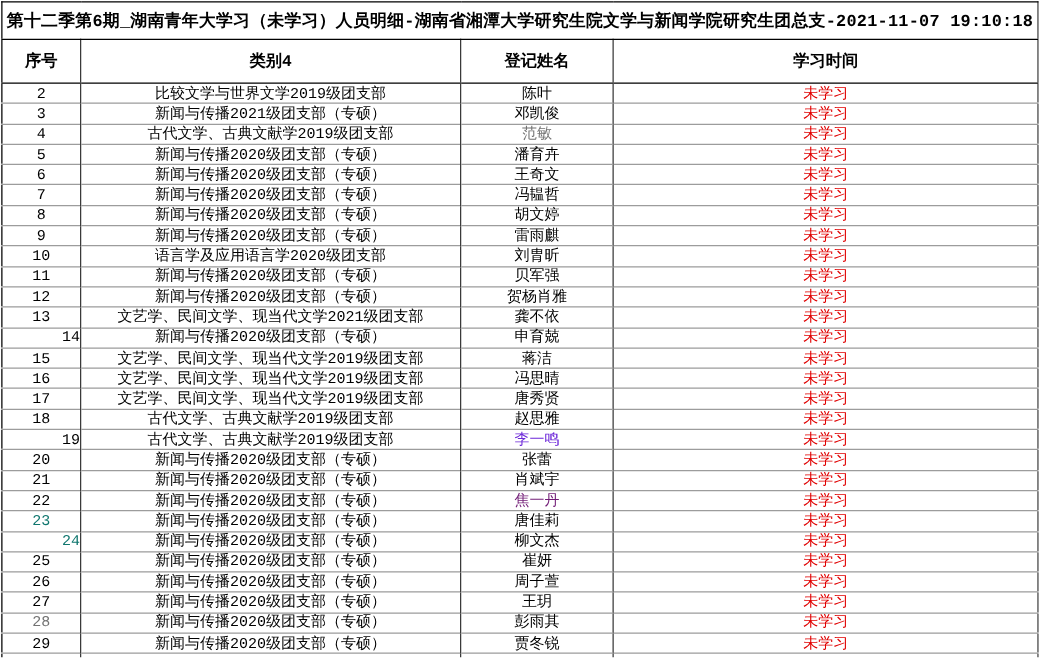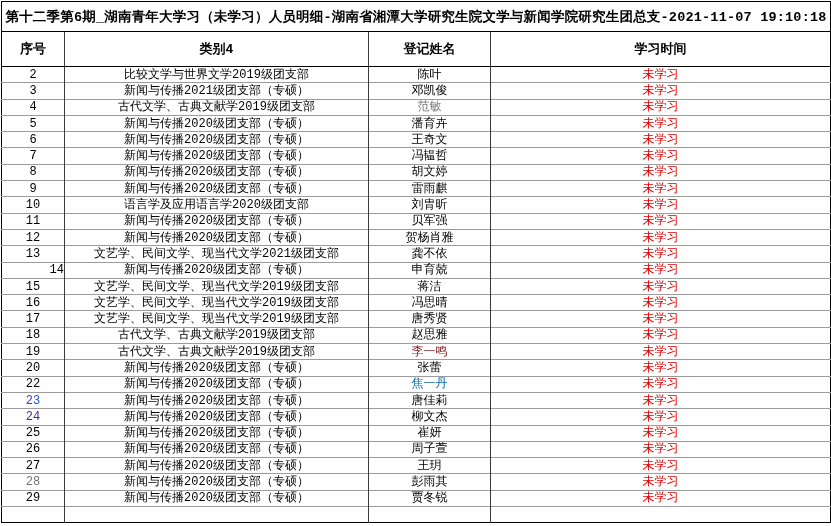"19" td { text-align: none -> right }
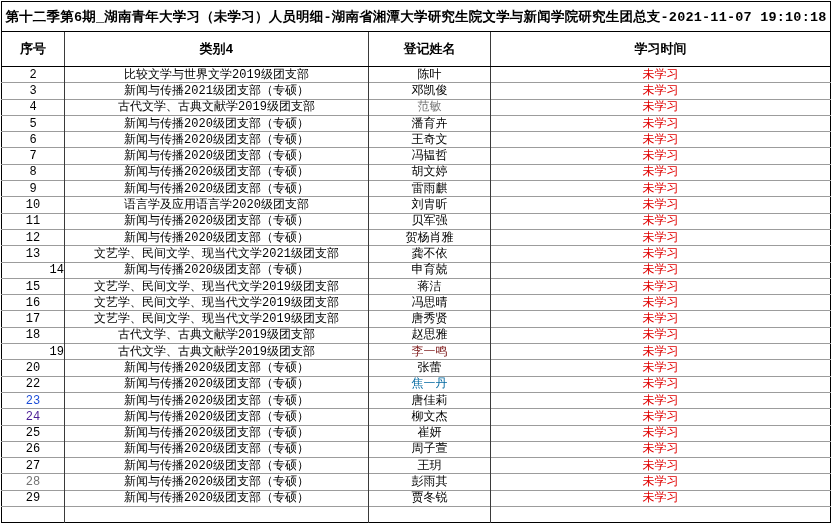"李一鸣" td { color: #7f1d1d -> #6d28d9 }
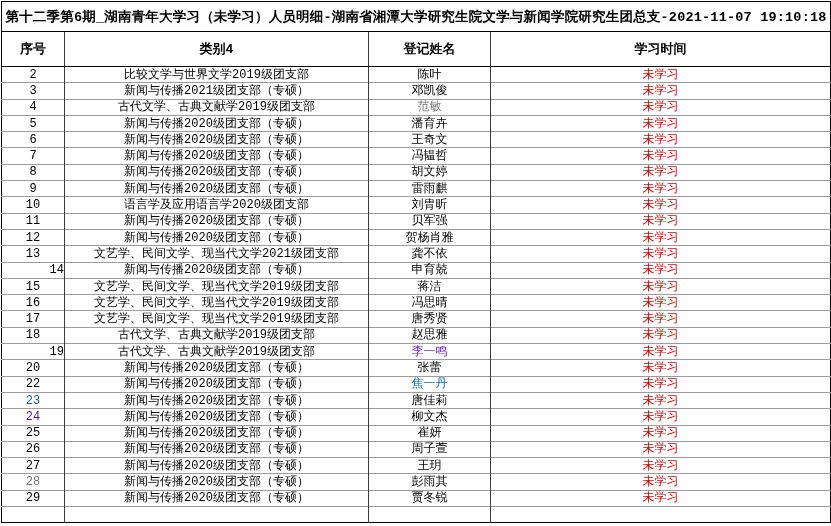"21" tr { html: none -> <tr> <td>21</td> <td>新闻与传播2020级团支部（专硕）</td> <td>肖斌宇</td> <td>未学习</td> </tr> }
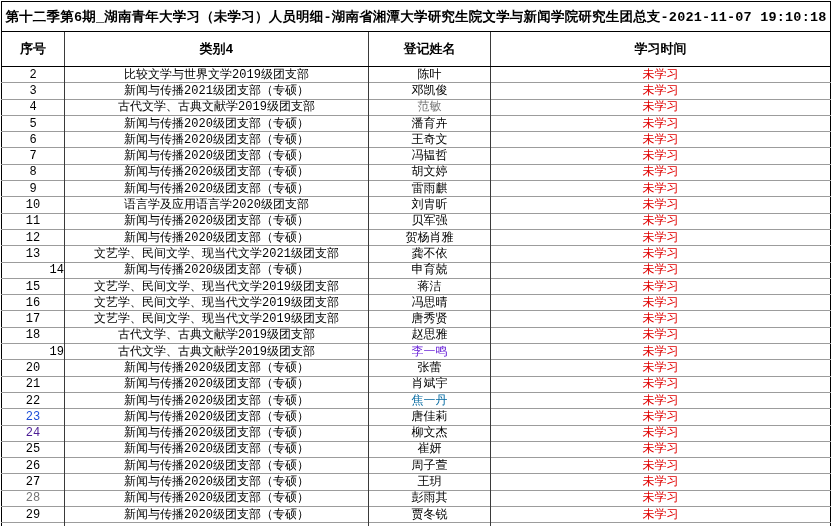"焦一丹" td { color: #0369a1 -> #701a75 }
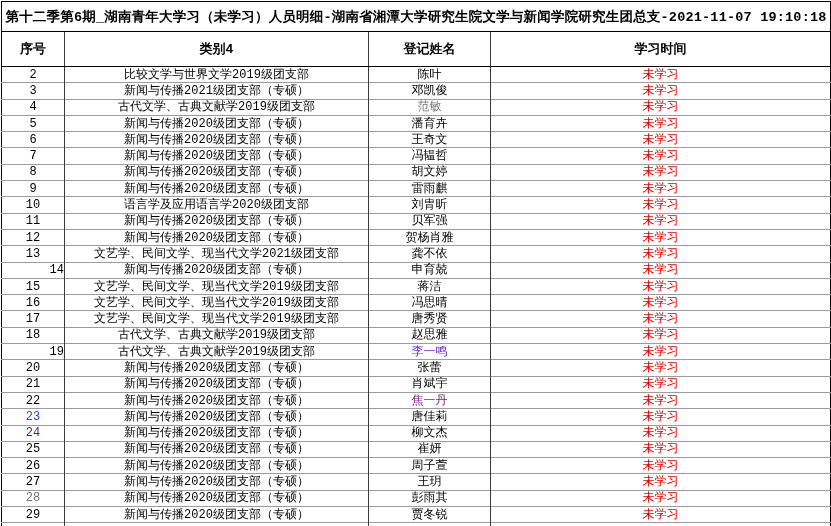"23" td { color: #1d4ed8 -> #0f766e }
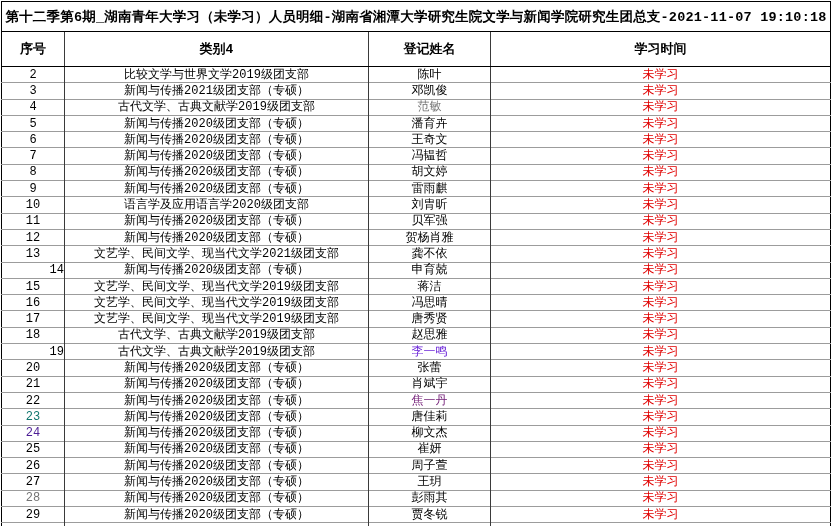"24" td { color: #4c1d95 -> #0f766e; text-align: none -> right }
